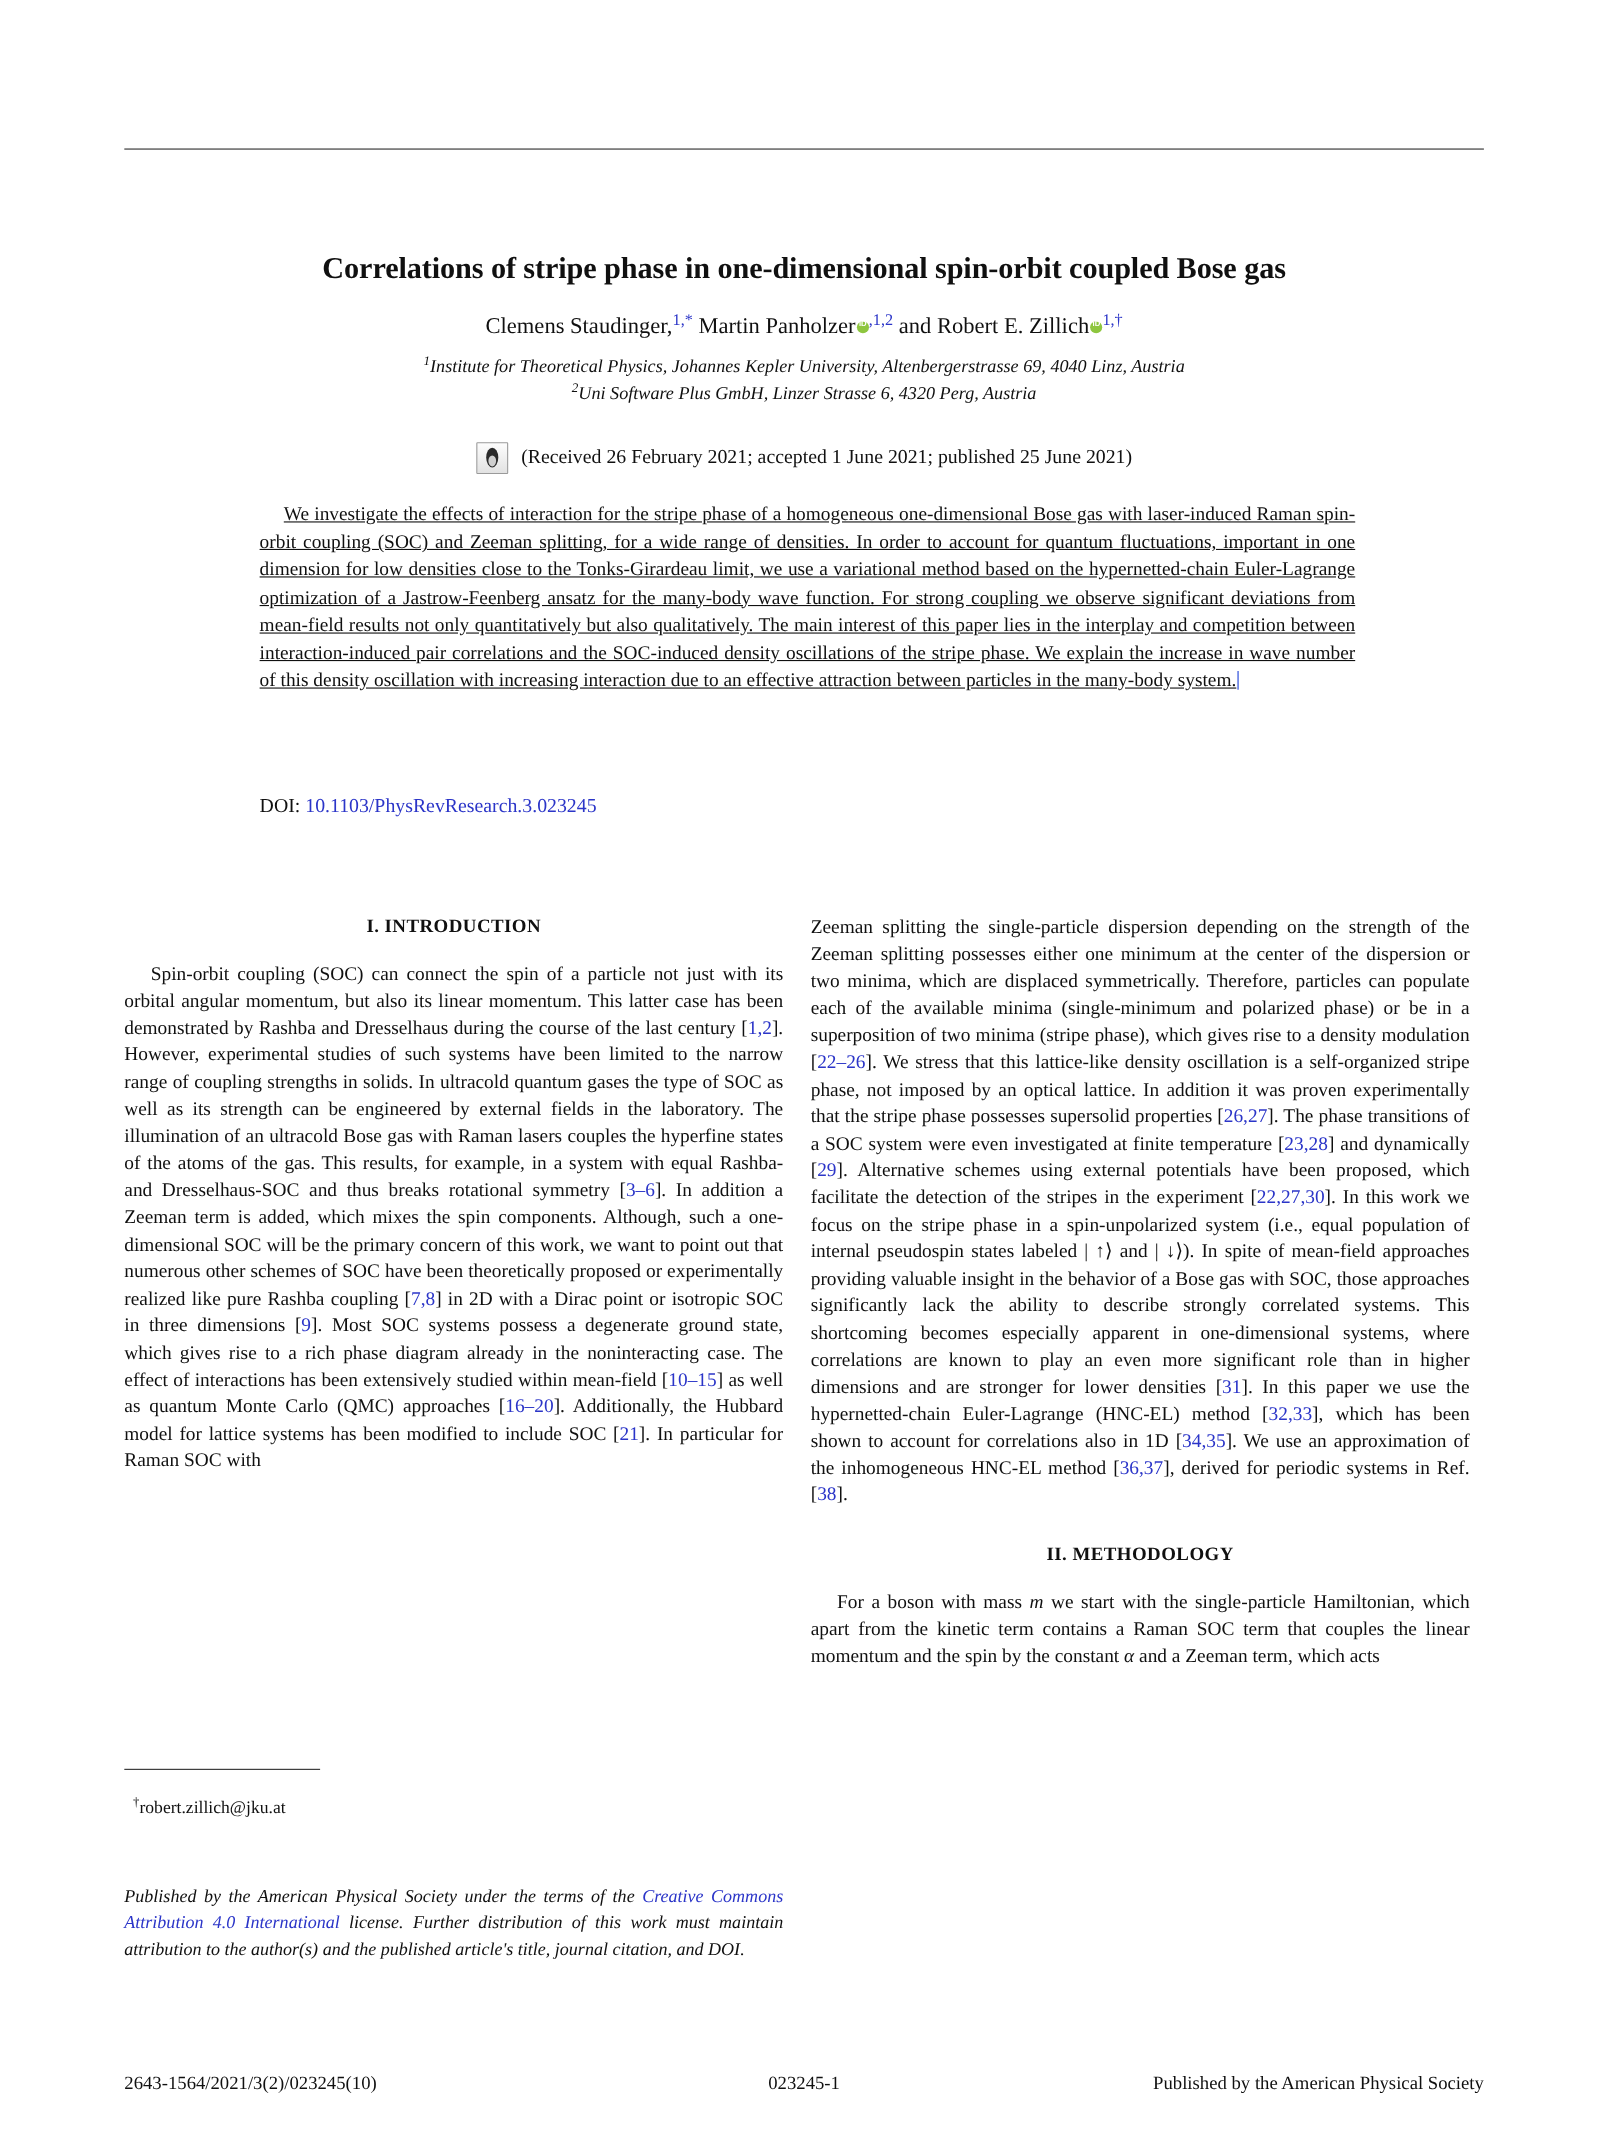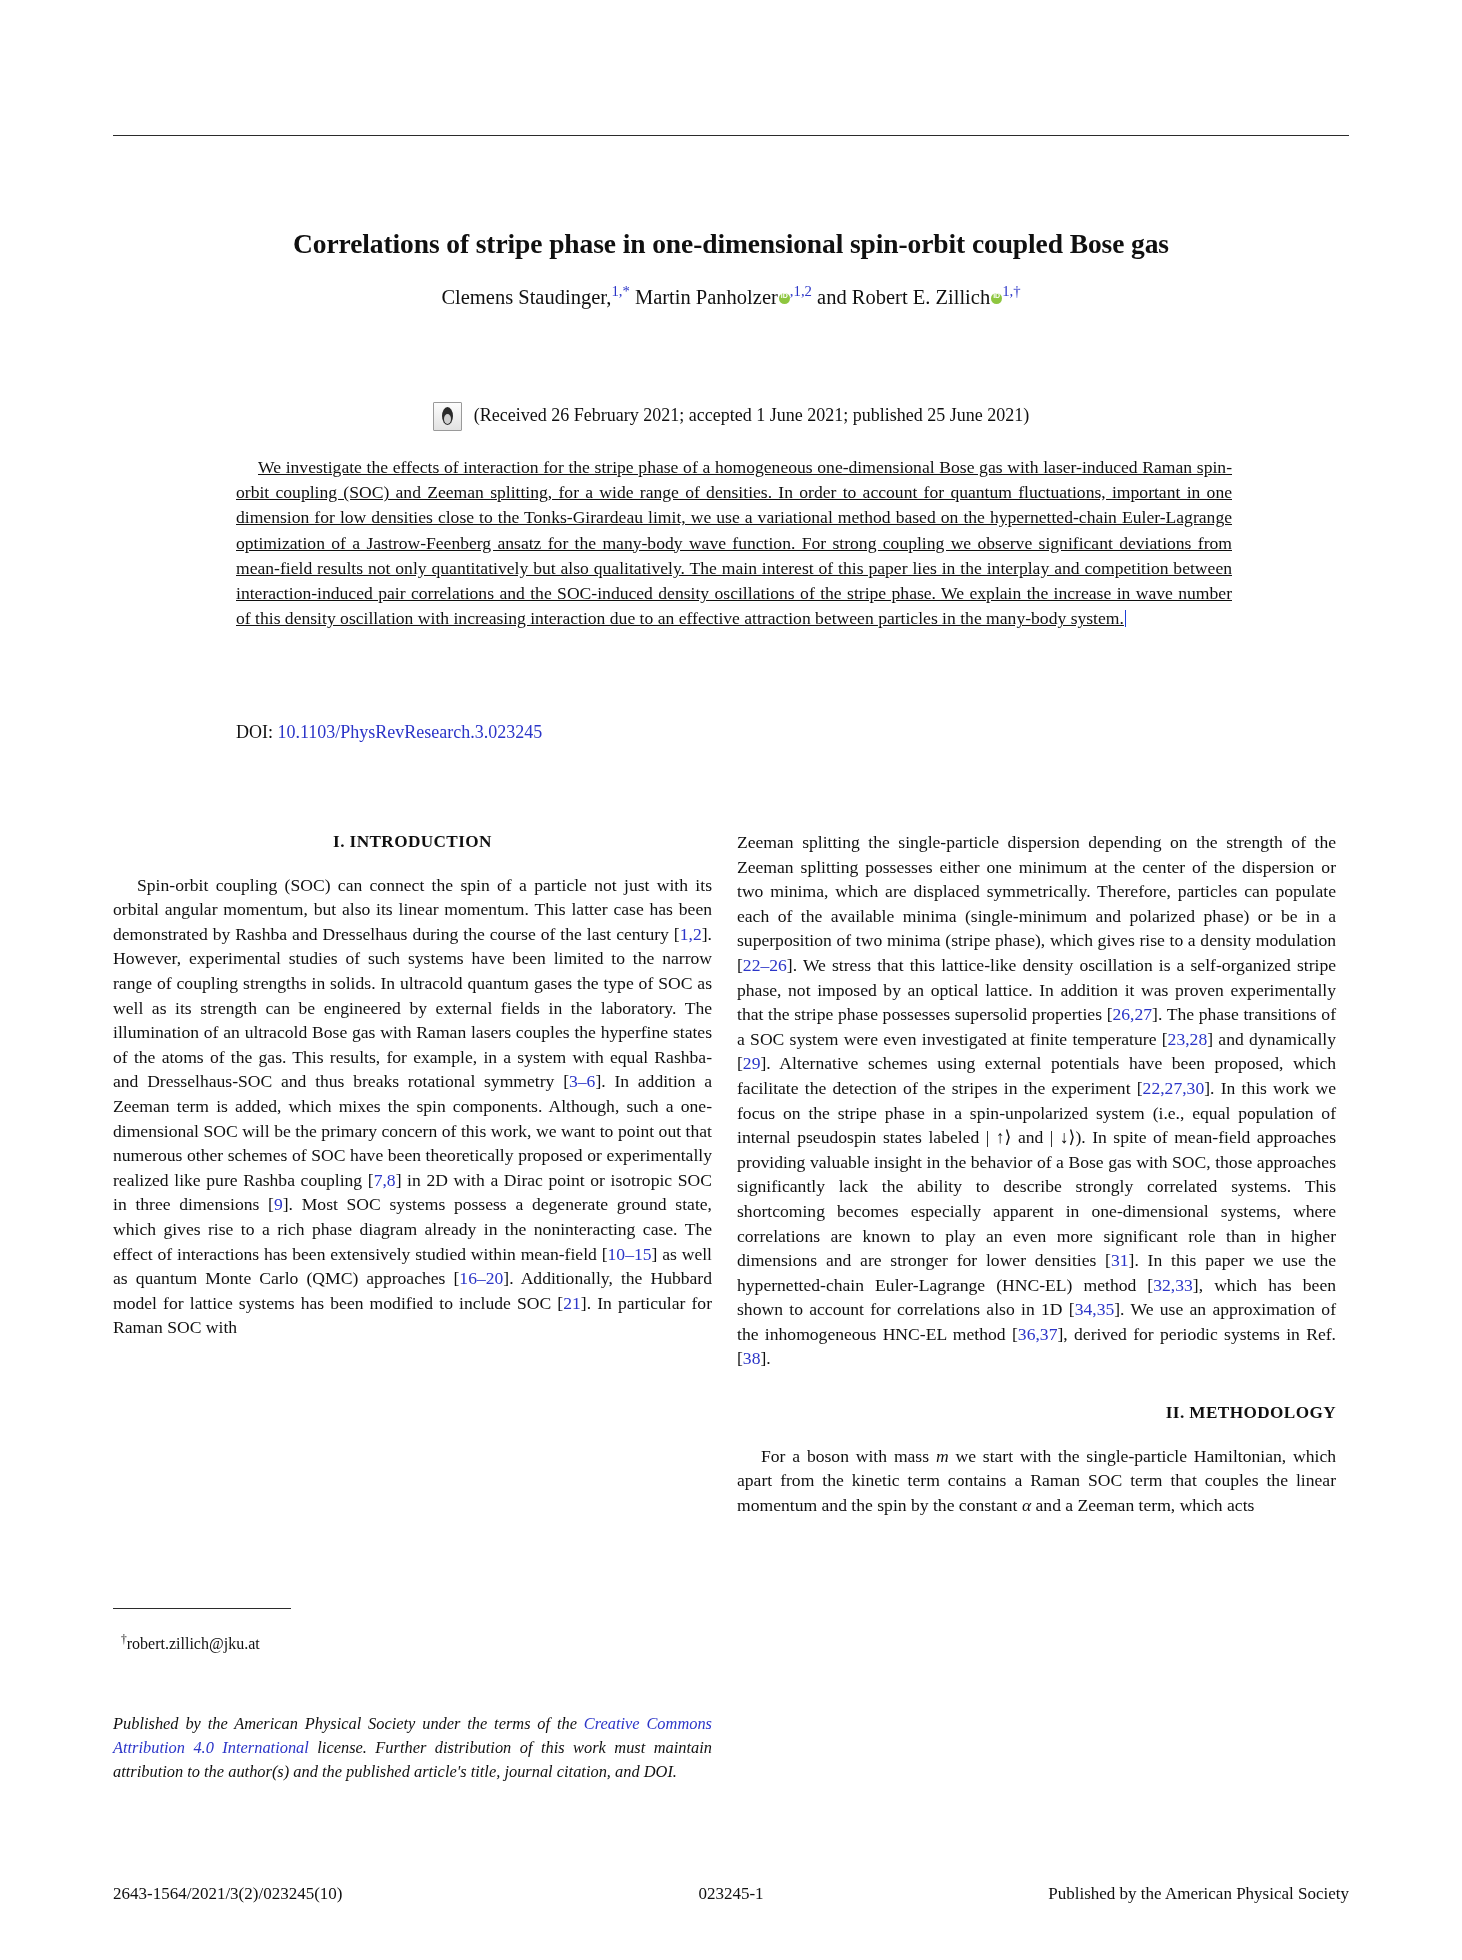"1Institute for Theoretical Physics," div.affil { html: none -> <div> <div><sup>1</sup><span>Institute for Theoretical Physics, Johannes Kepler University, Altenbergerstrasse 69, 4040 Linz, Austria</span></div> <div><sup>2</sup><span>Uni Software Plus GmbH, Linzer Strasse 6, 4320 Perg, Austria</span></div> </div> }
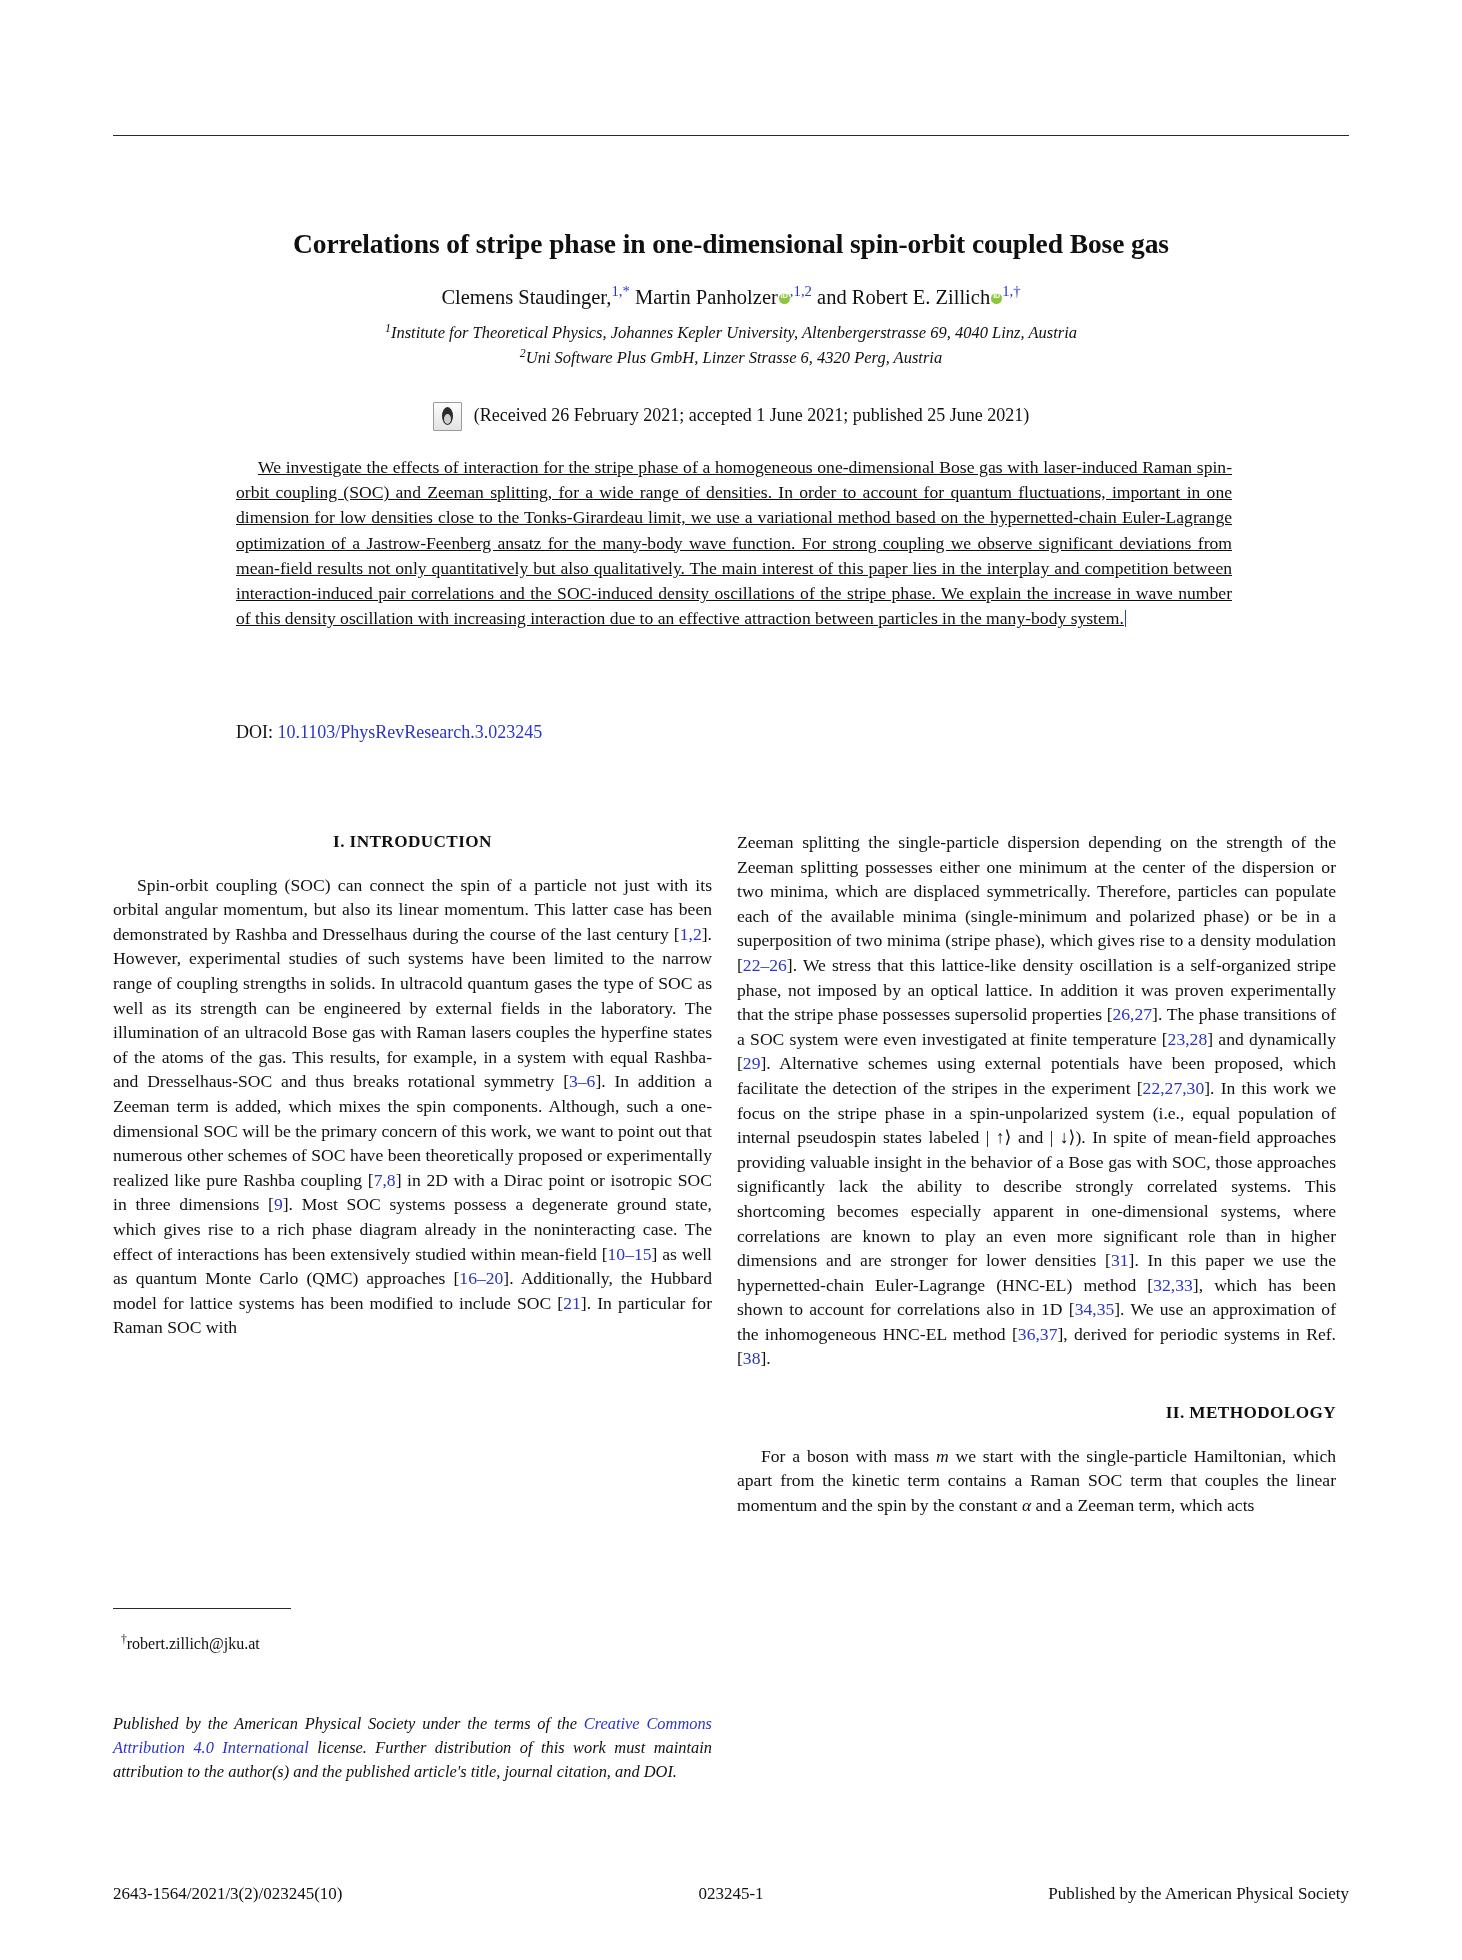"II. METHODOLOGY" .secheading.mid { text-align: right -> none }
